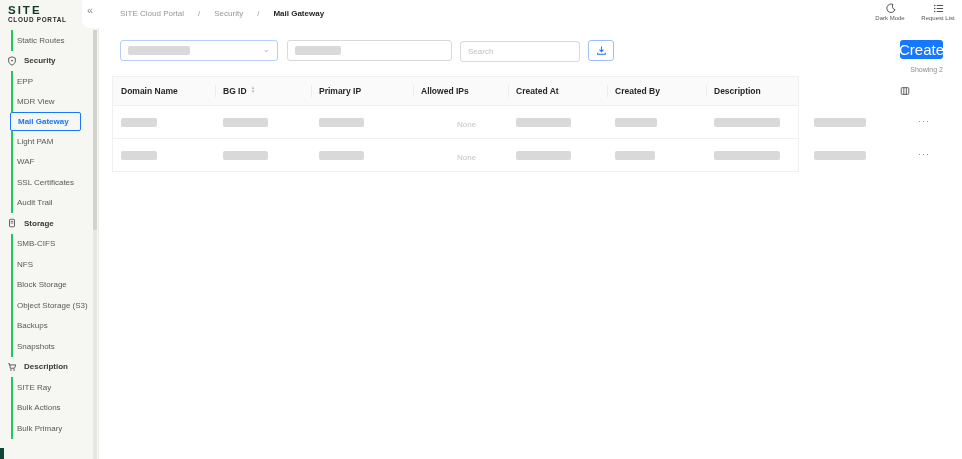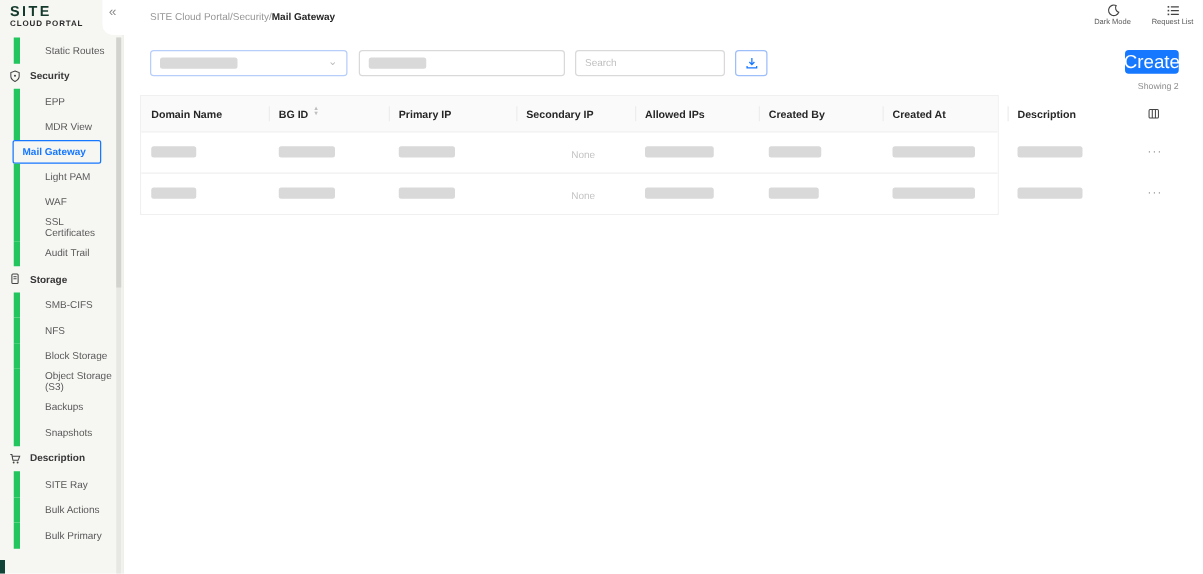"SITE Cloud Portal" .breadcrumb { gap: 0 -> 14px }
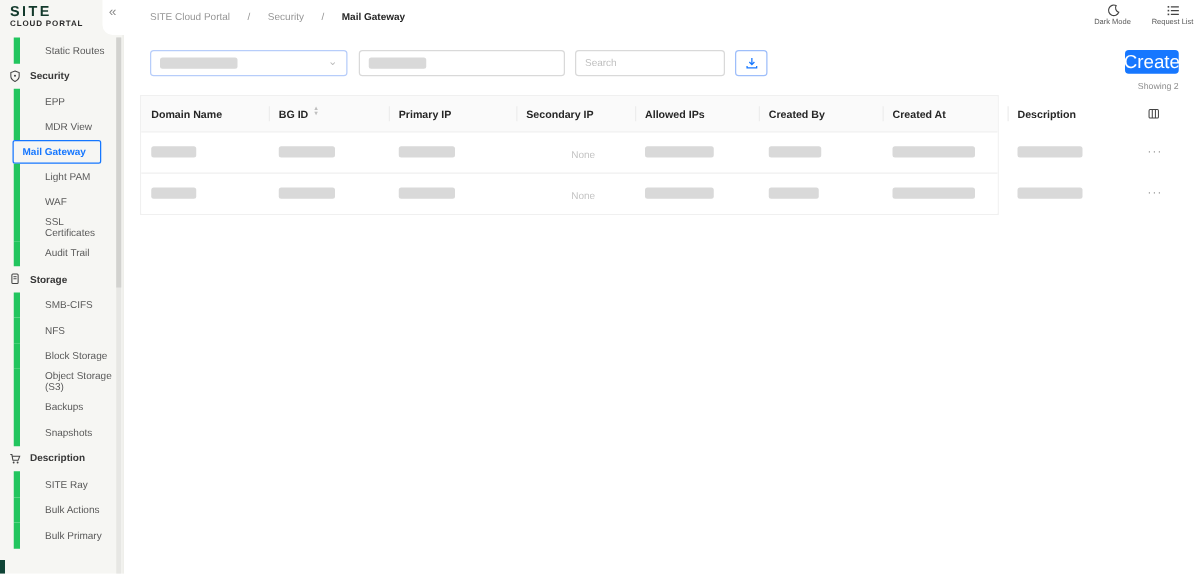"Static Routes" .mi.link { border-left: 5px solid #22c55e -> 2px solid #22c55e; padding-left: 20px -> 4px }
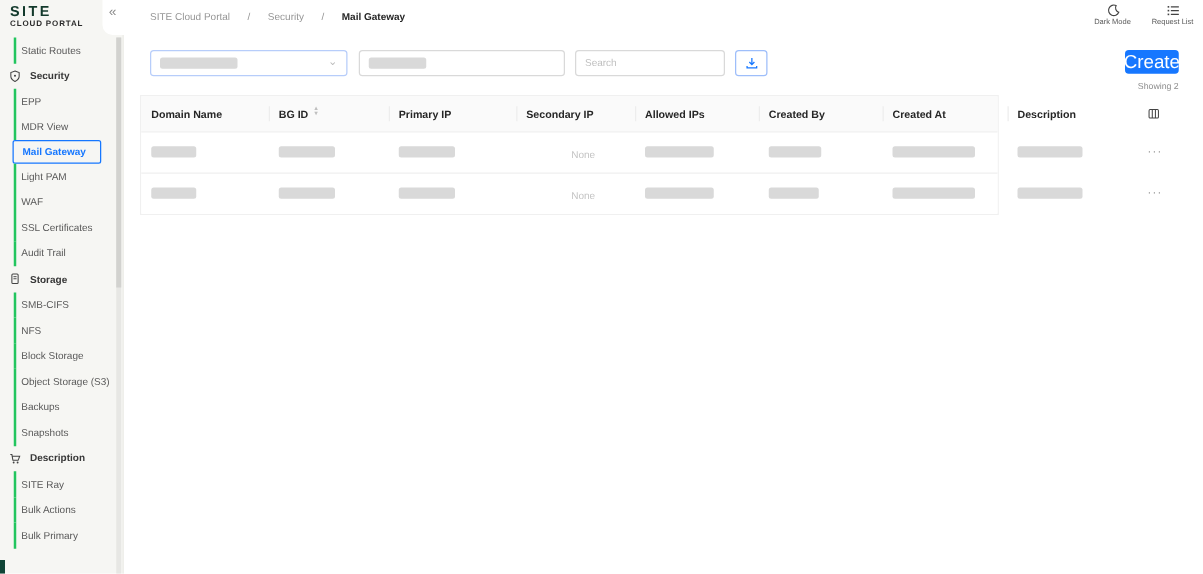"Secondary IP" div.cell { html: <div> <span>Secondary IP</span> </div> -> none }
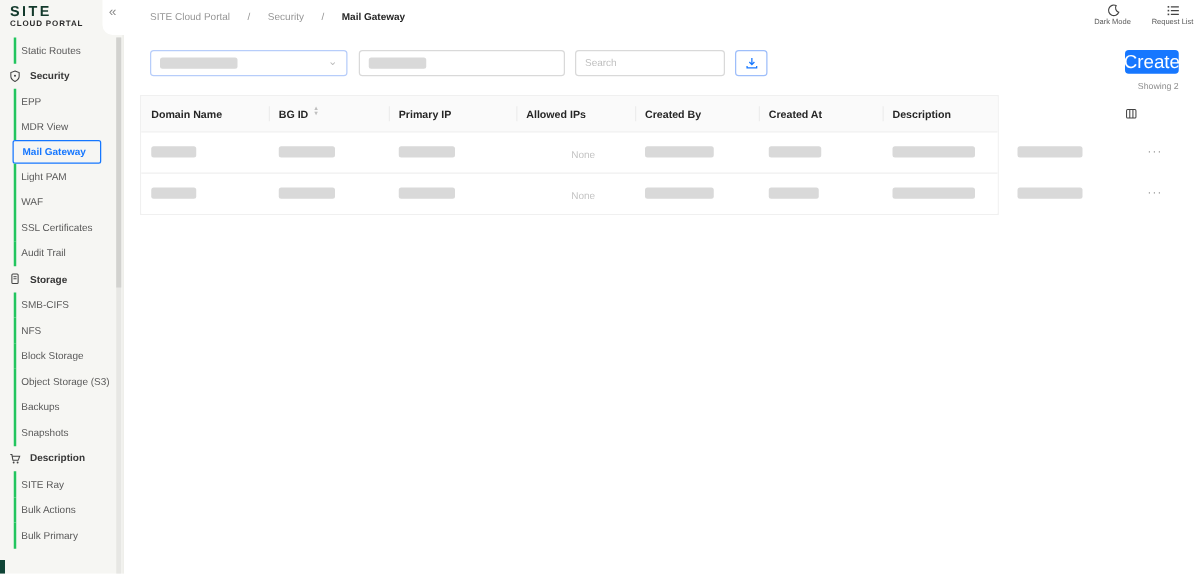"Created By" div.cell { order: before "Created At" -> after "Created At" }
